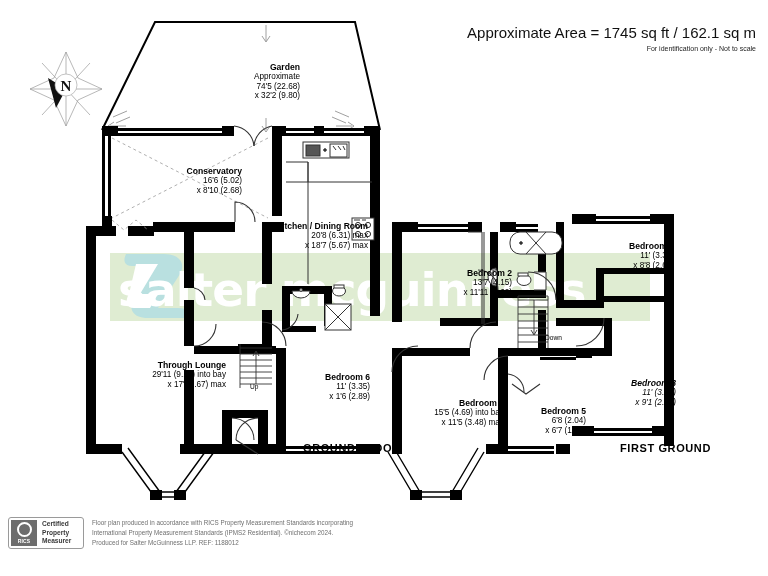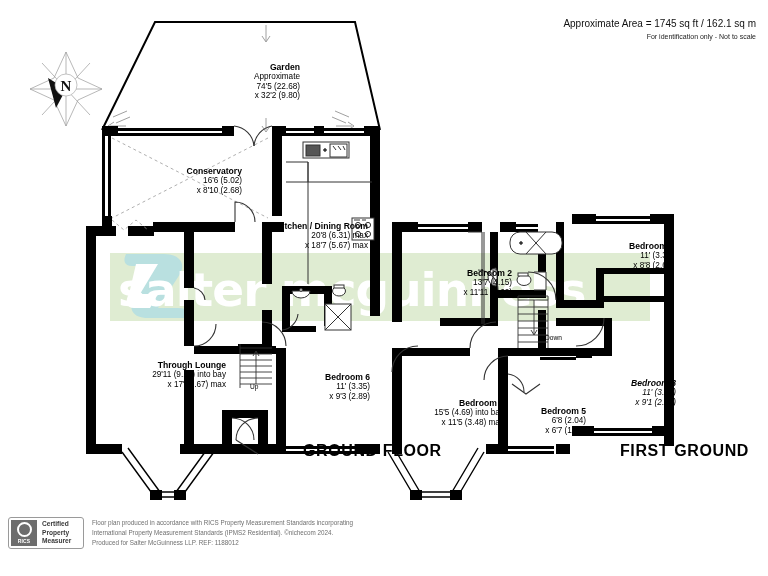"Approximate Area = 1745 sq" #subtitle { font-size: 10px -> 15px; margin-top: 6px -> 12px }
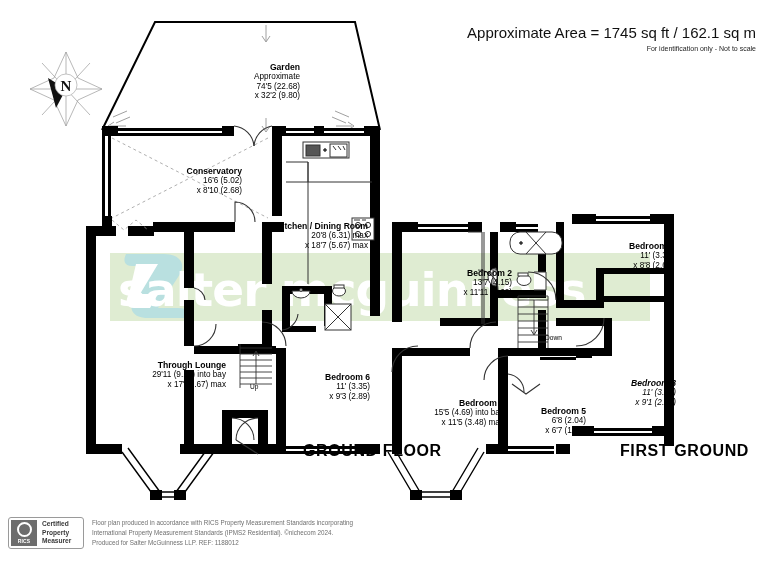"x 9'3 (2.89)" div.dm { text: 9'3 -> 1'6 }
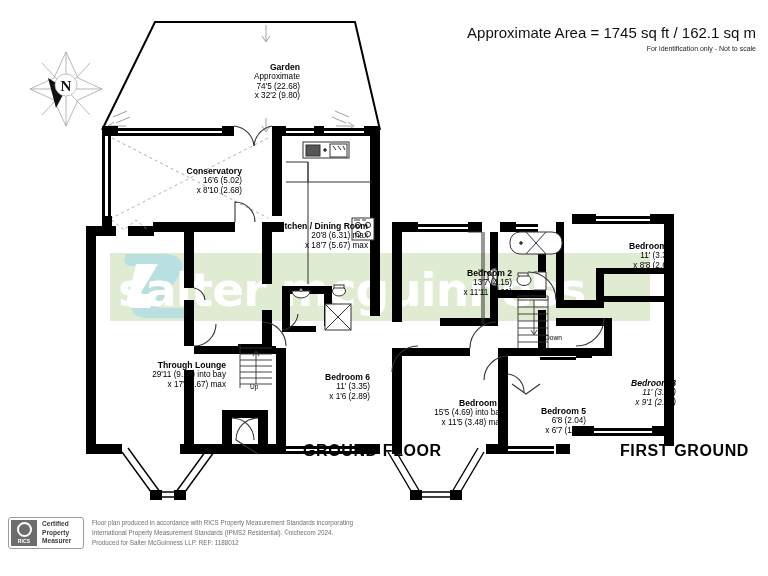"GROUND FLOOR" .floor-lbl { font-size: 16px -> 11px }
